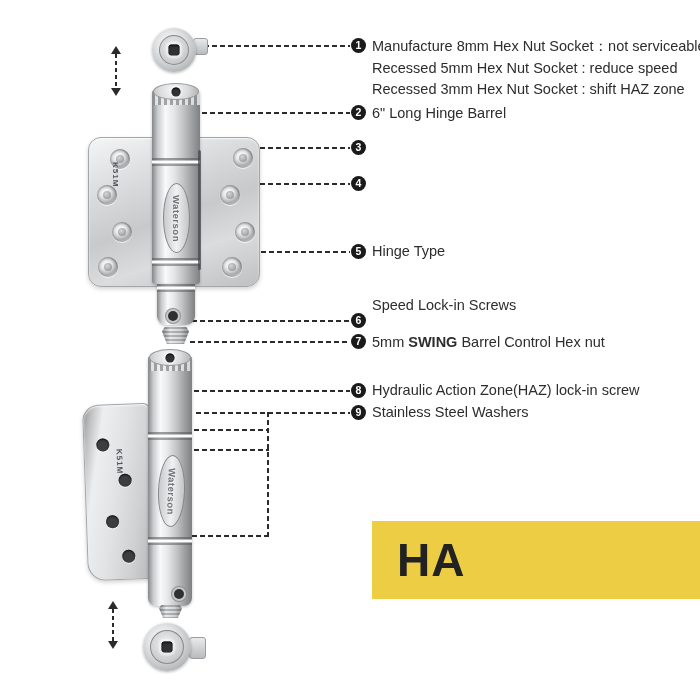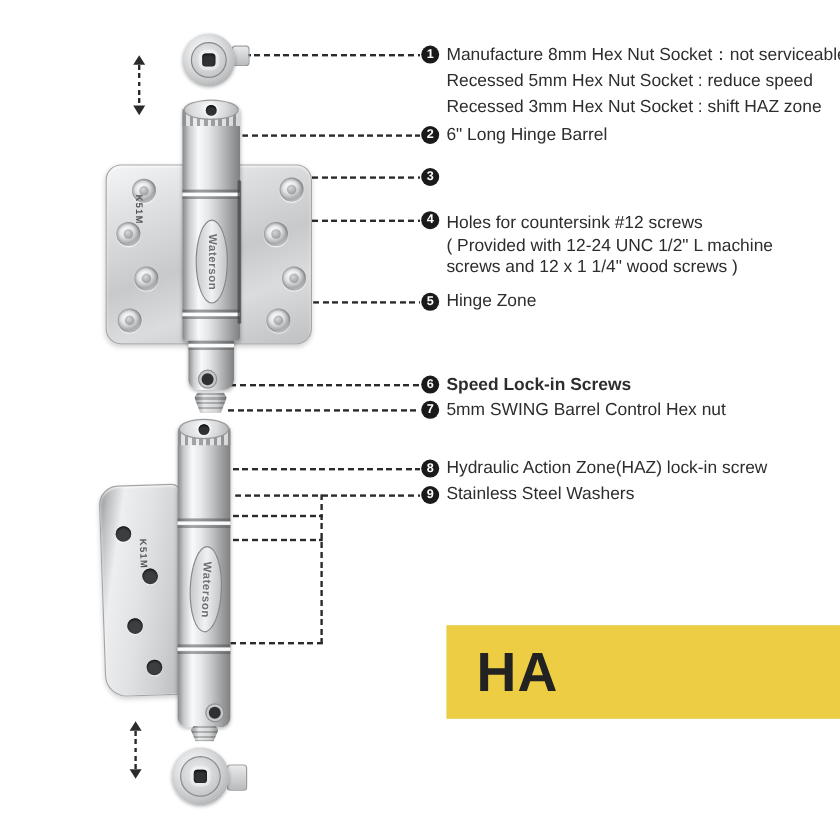"Holes for countersink #12 screws" div.ctext { html: <div> <div>Holes for countersink #12 screws</div> <div>( Provided with 12-24 UNC 1/2" L machine</div> <div>screws and 12 x 1 1/4" wood screws )</div> </div> -> none }
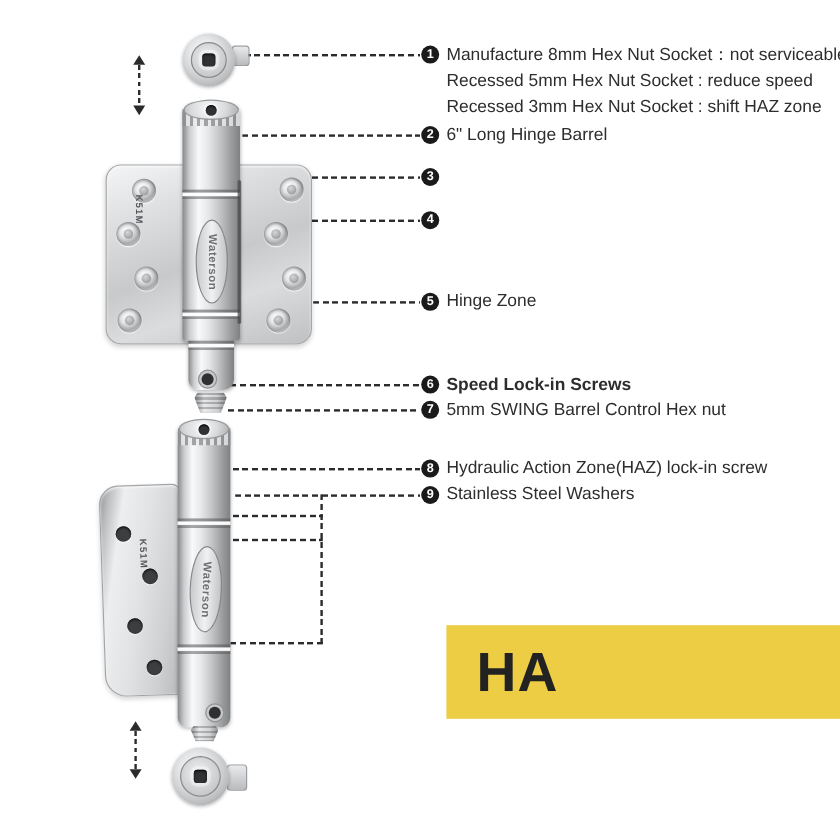"Hinge Zone" div { text: Zone -> Type }
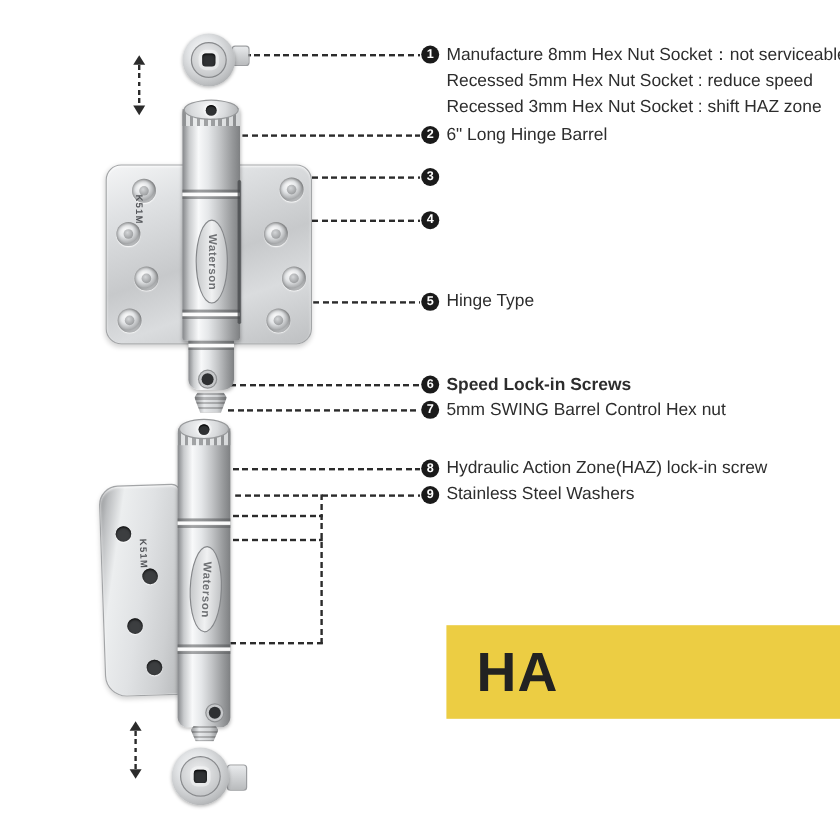"Speed Lock-in Screws" div.ctext { font-weight: bold -> none; top: 311px -> 295px }
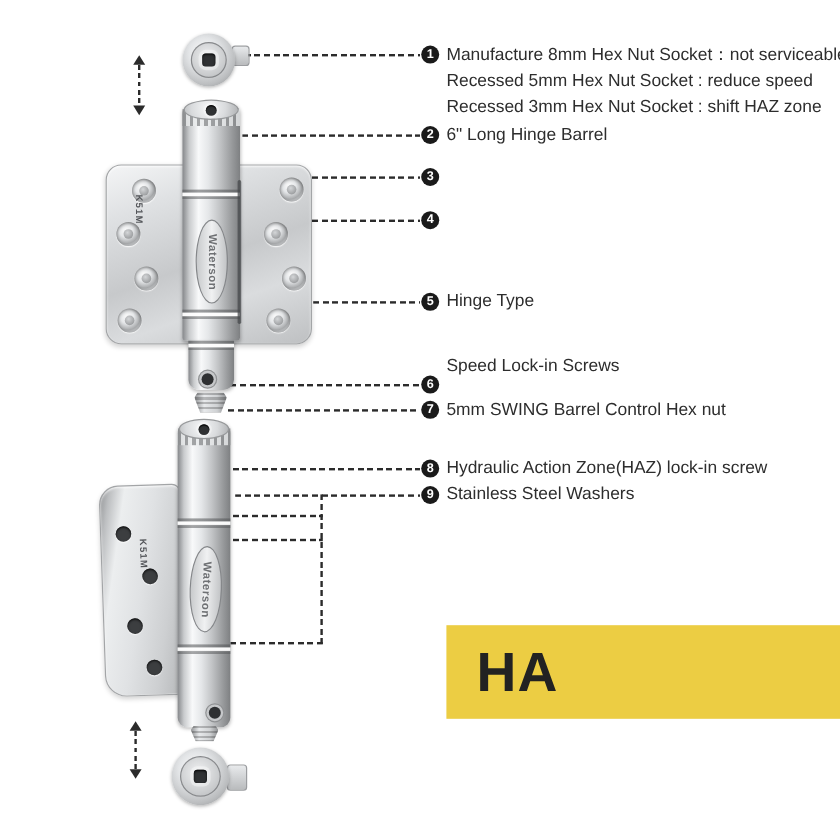"SWING" .ctext b { font-weight: normal -> bold }
